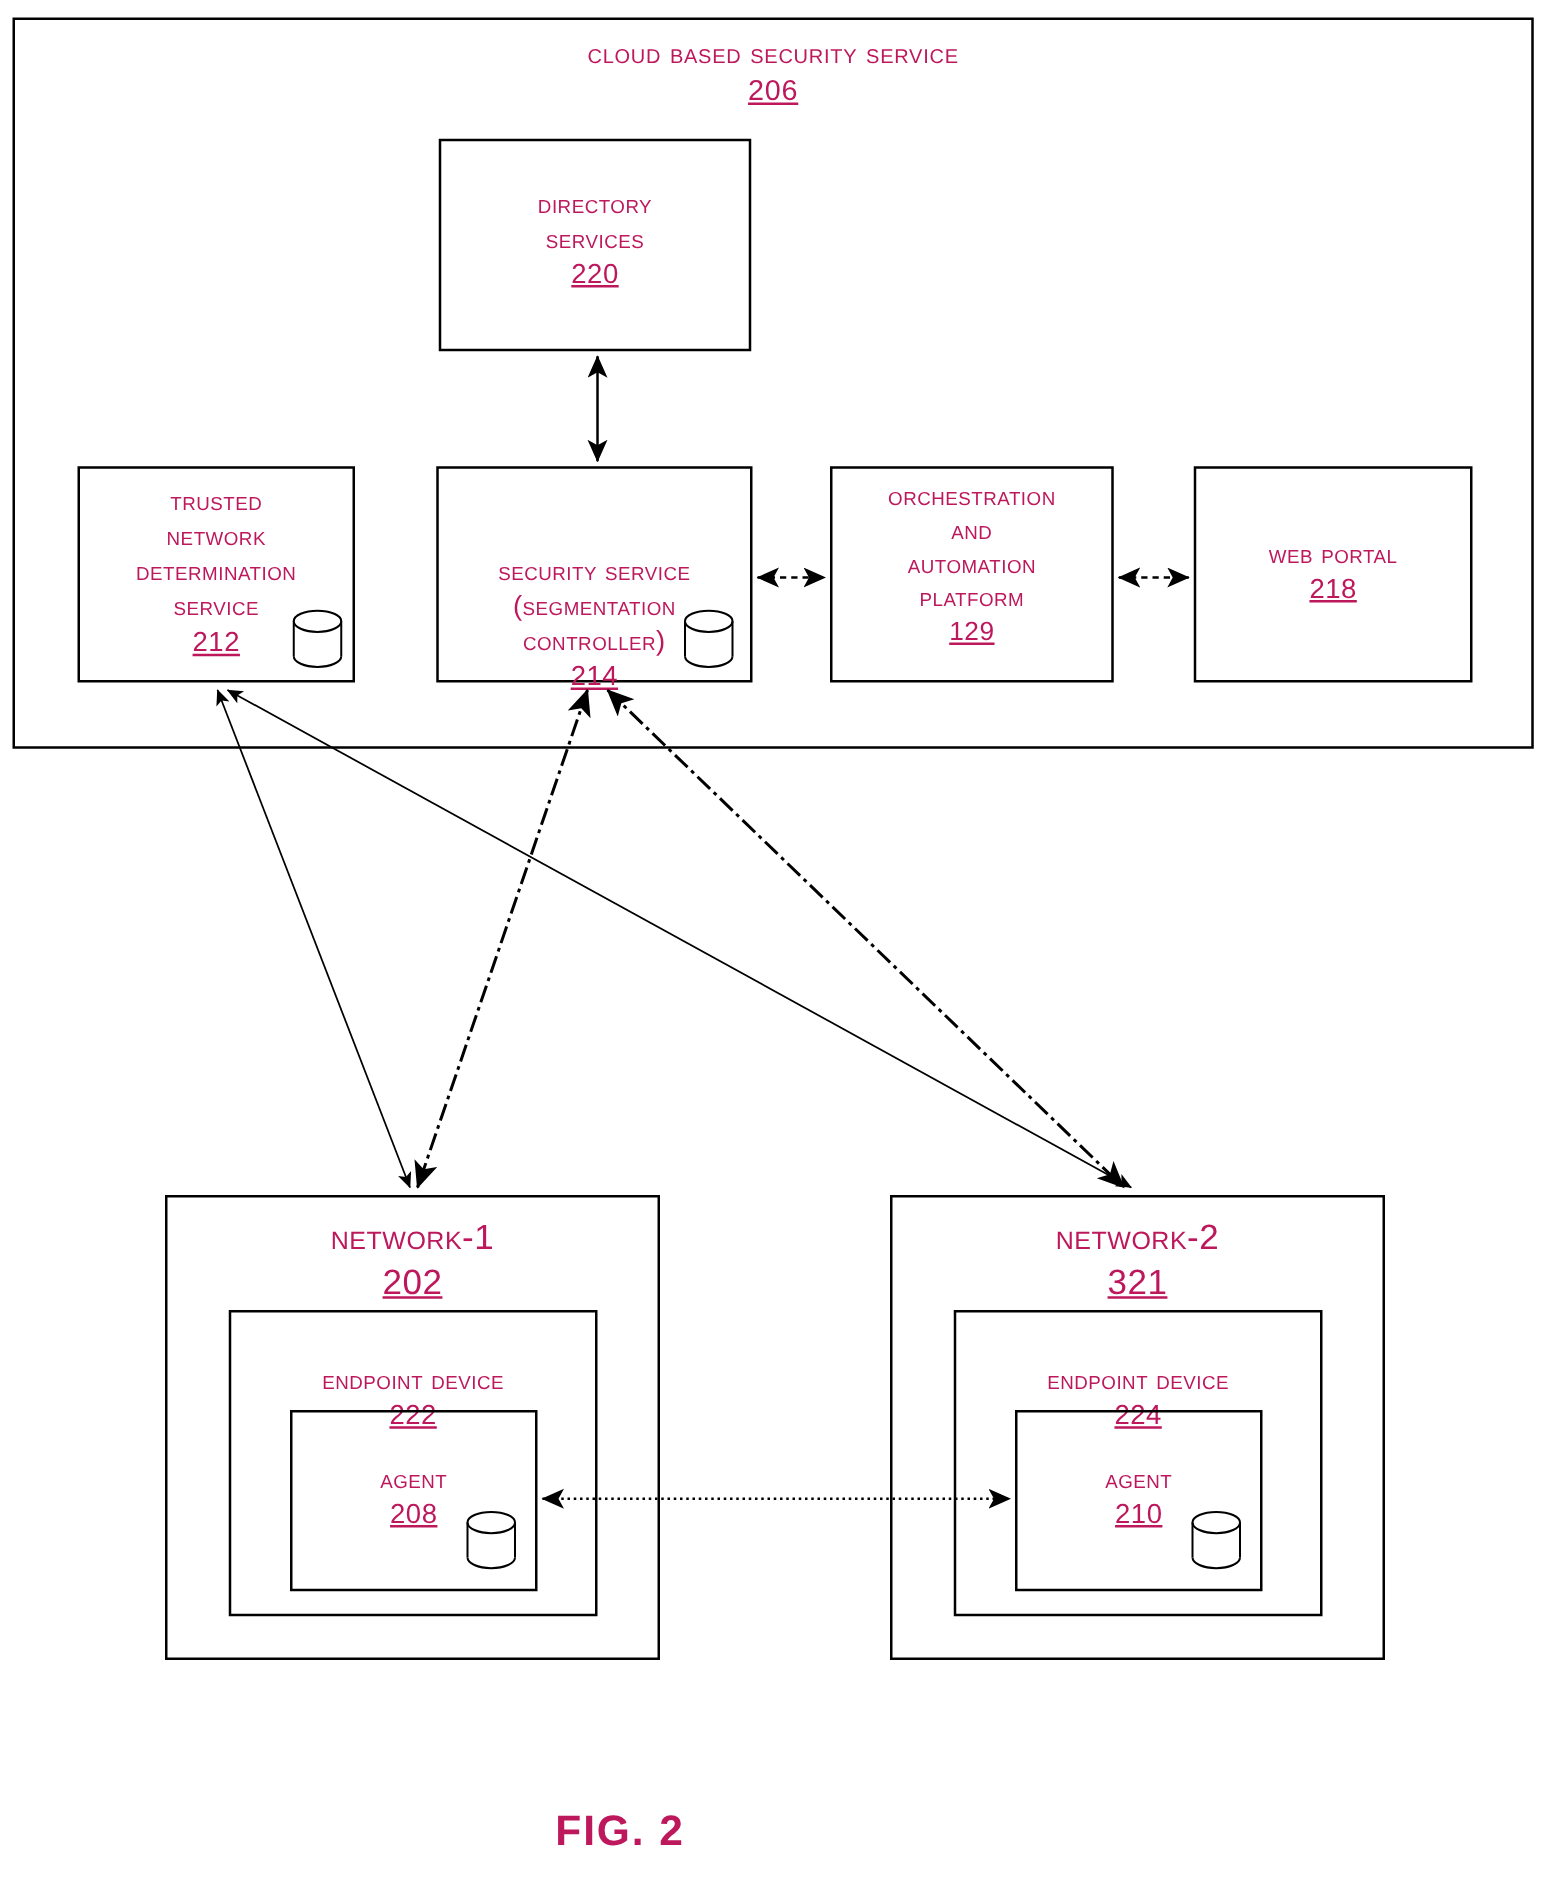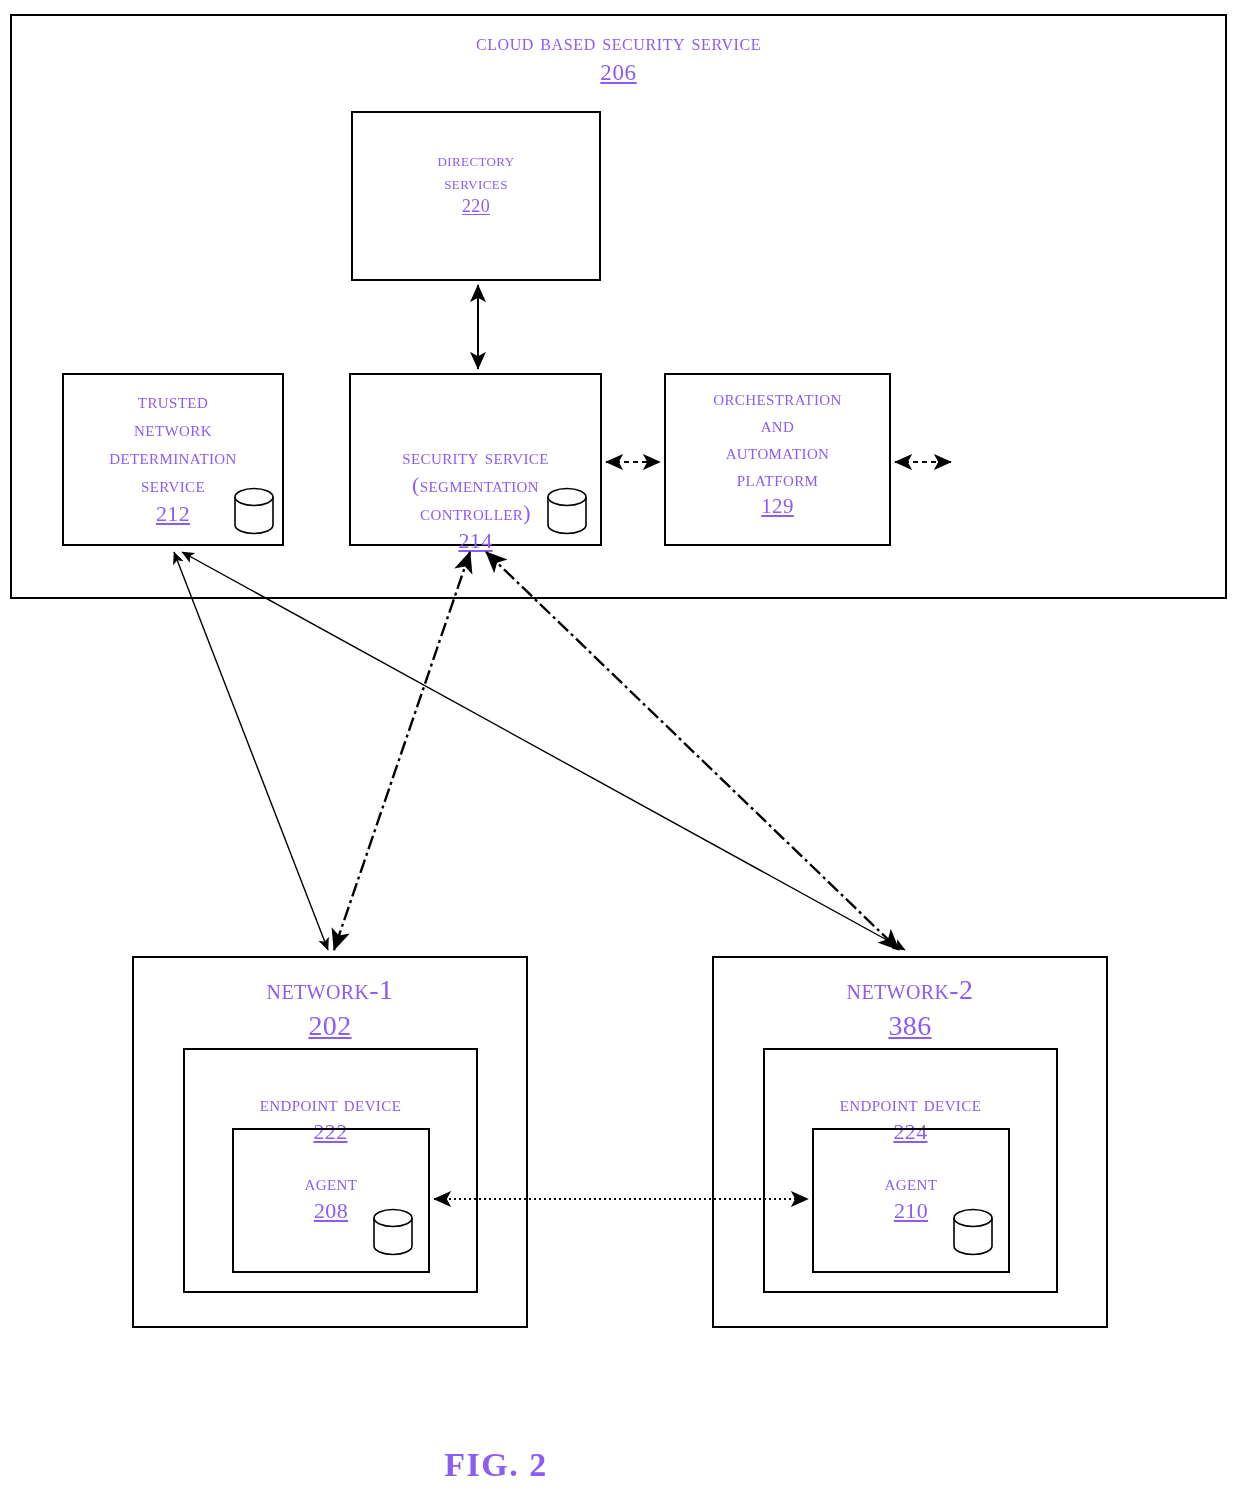"cloud based security service" #page { color: #8b5cf6 -> #be185d; font-family: Liberation Serif, serif -> Liberation Sans, sans-serif }
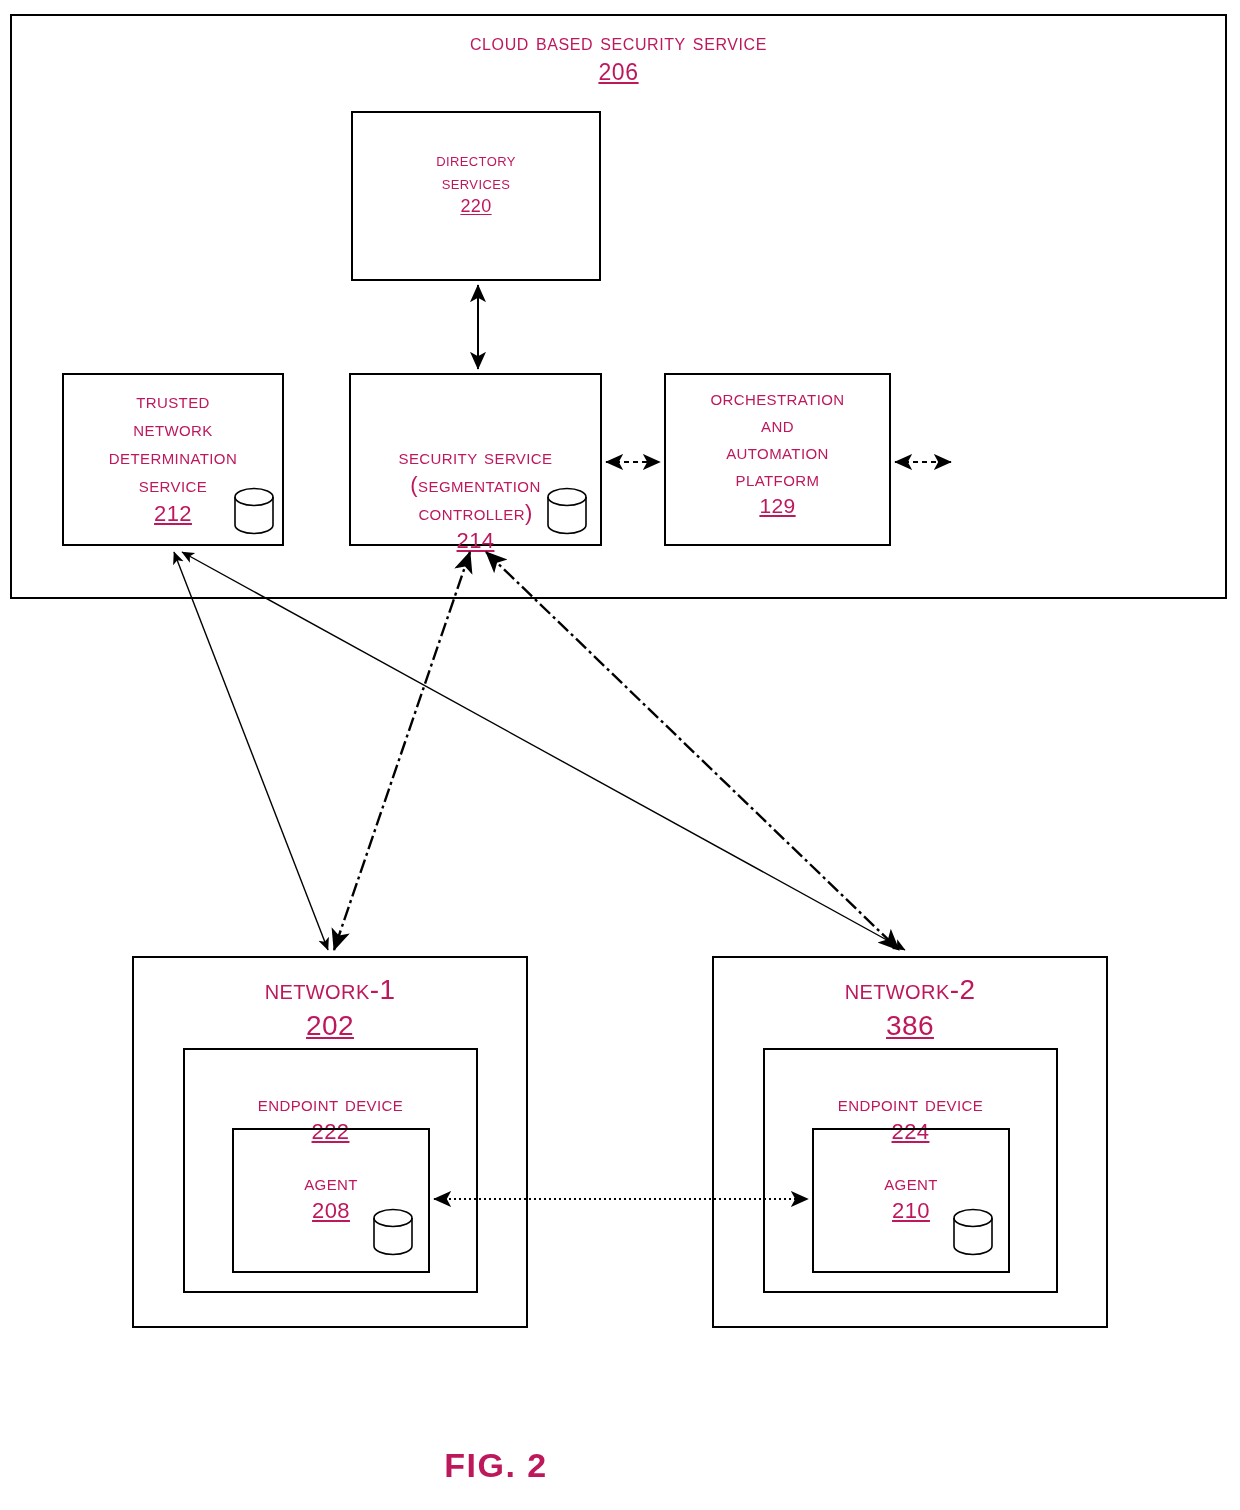"directory" .t-220 { font-size: 18px -> 22px }
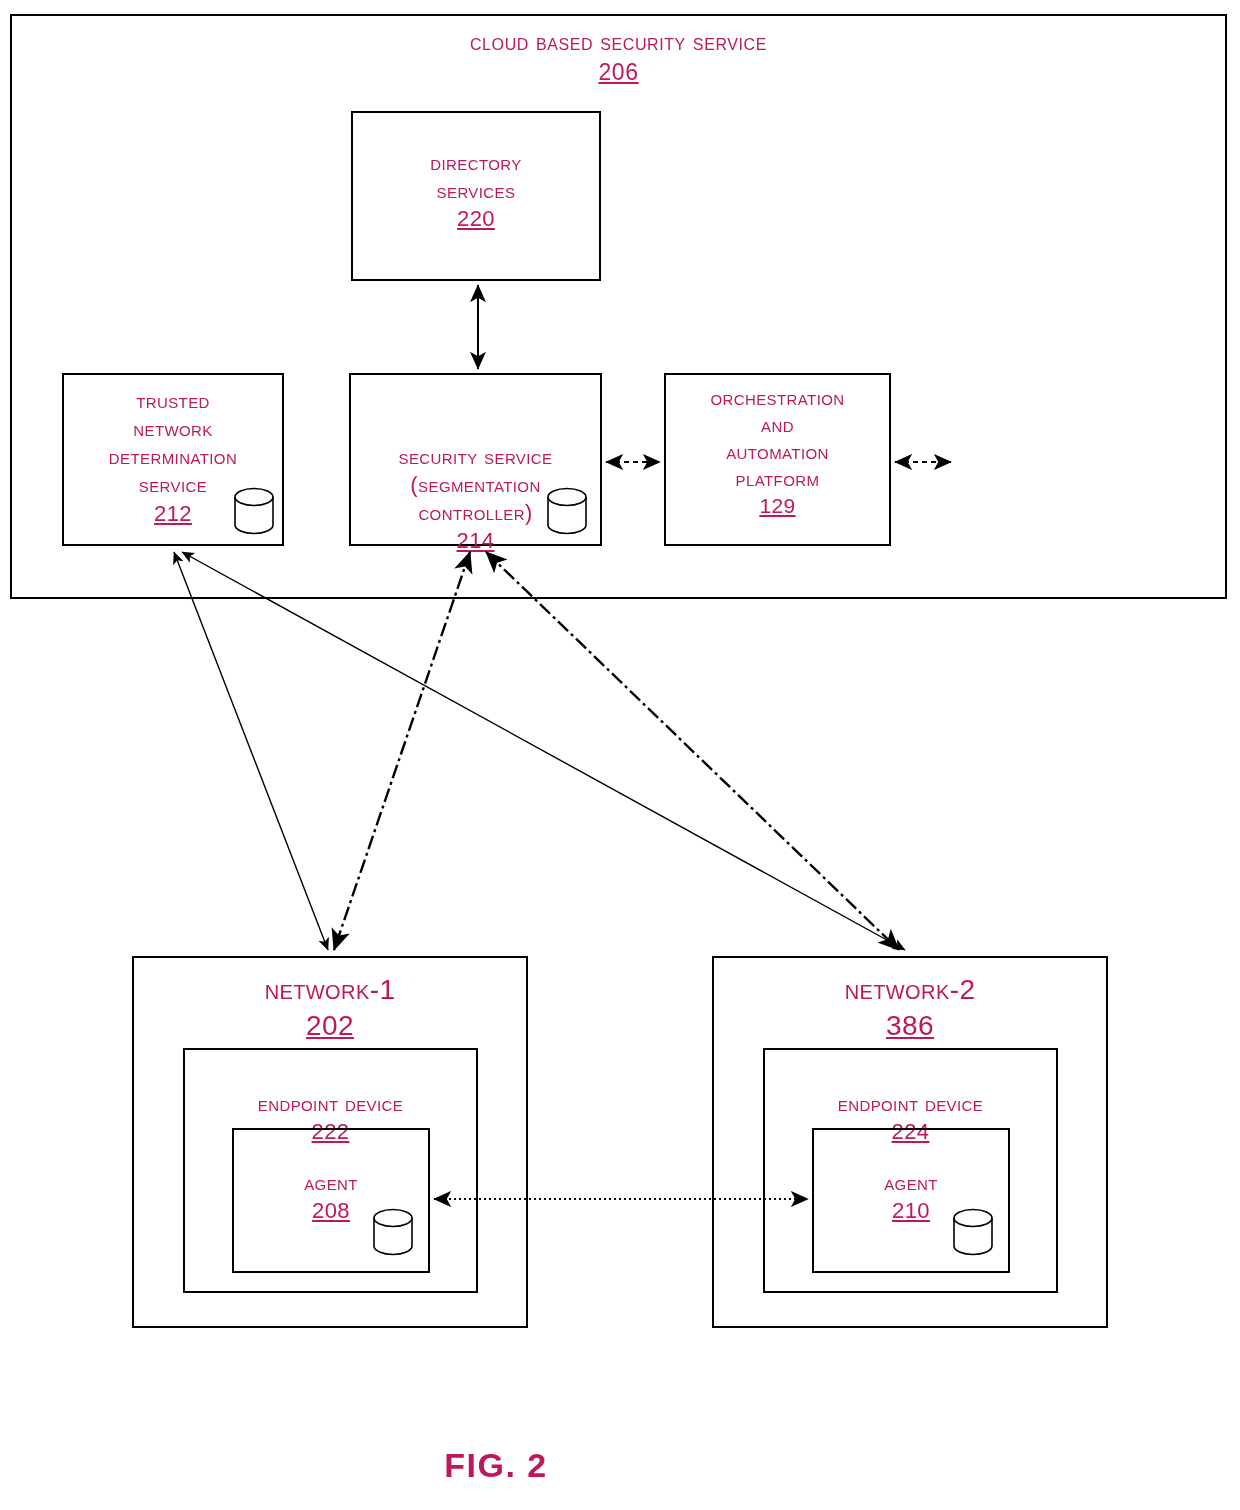"web portal" div.box { html: none -> <div> <div> <span>Web Portal</span><br> <span>218</span> </div> </div> }
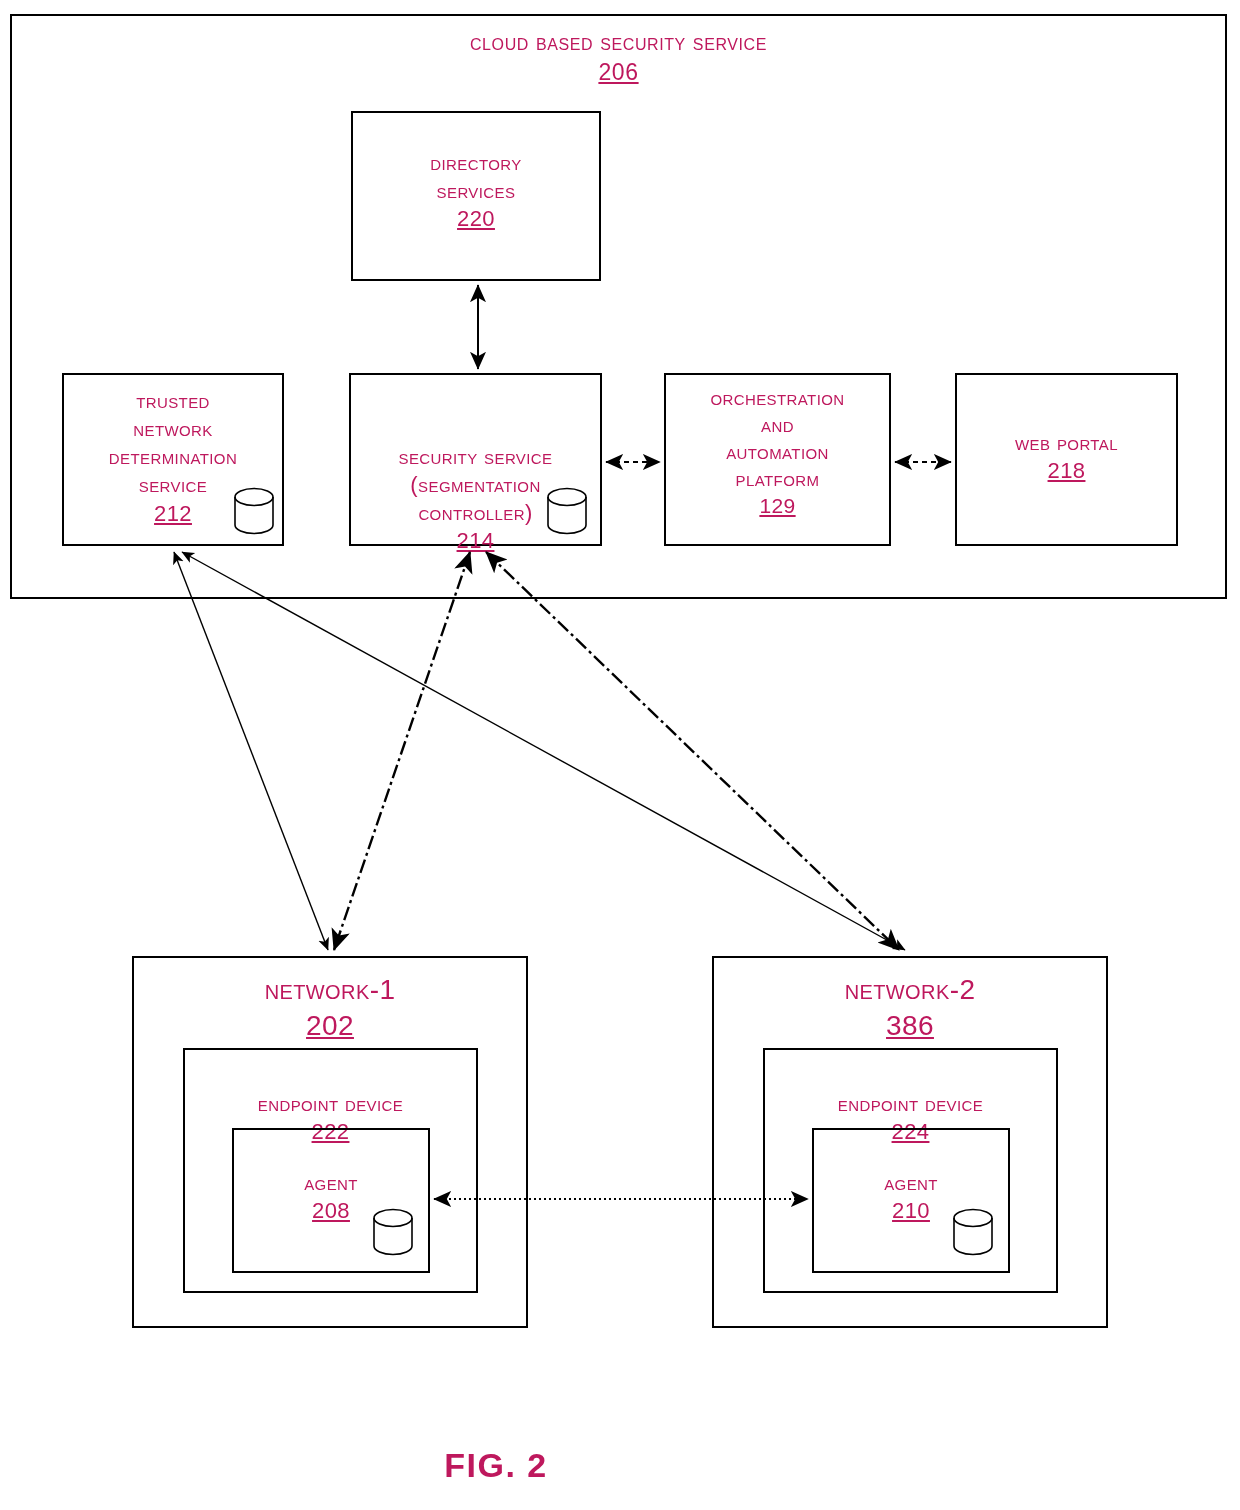"386" span.num { text: 386 -> 321 }
